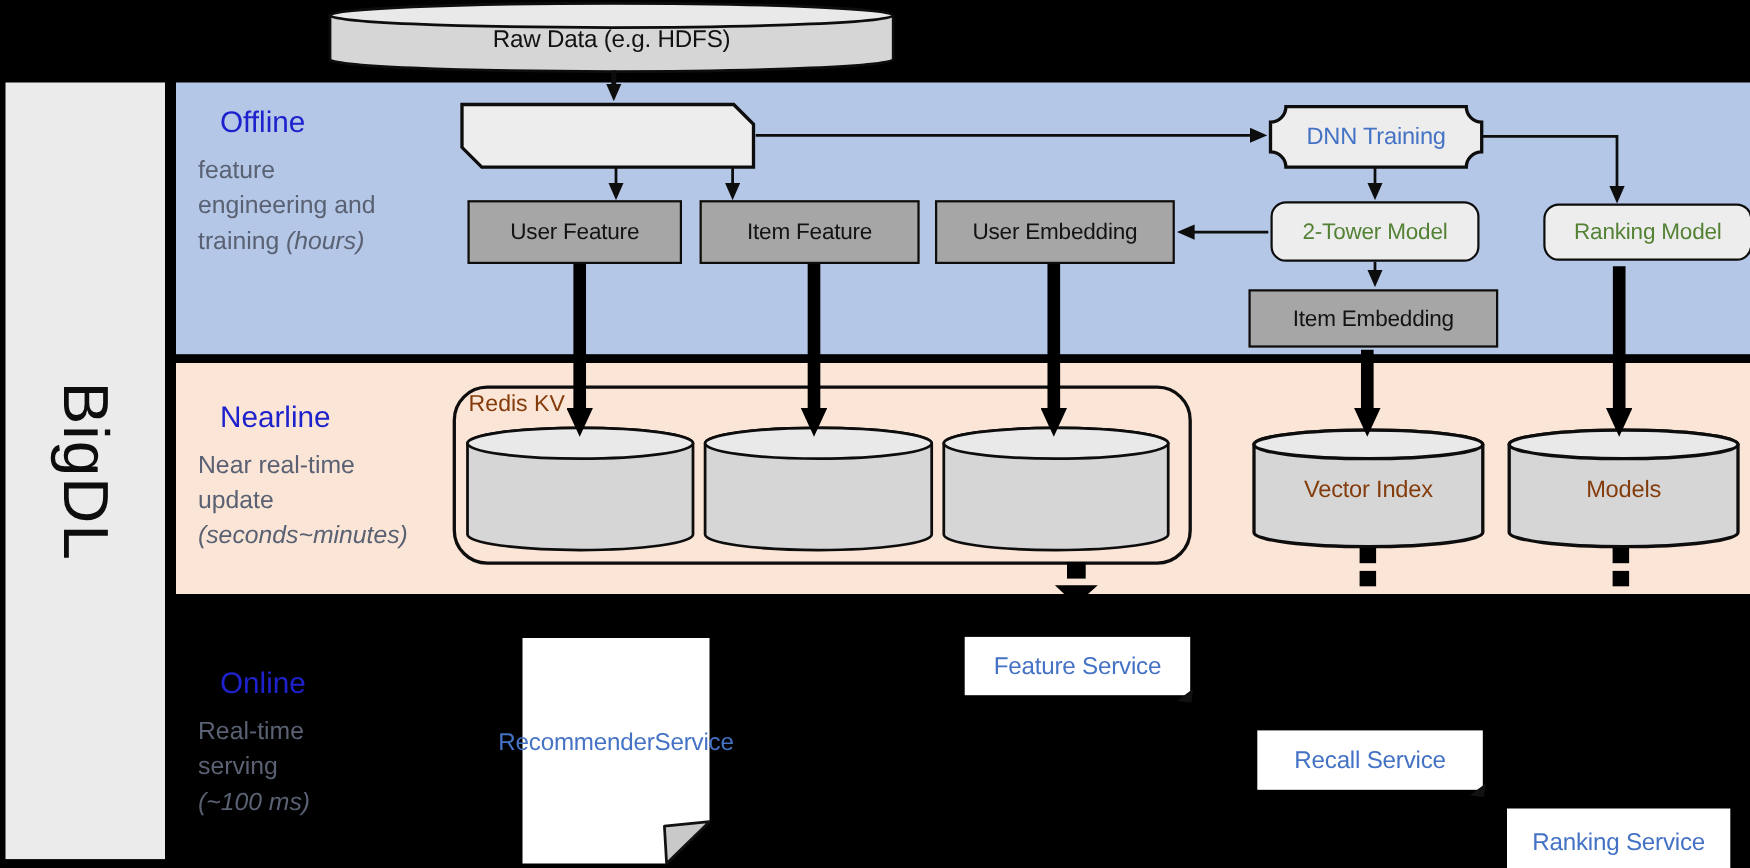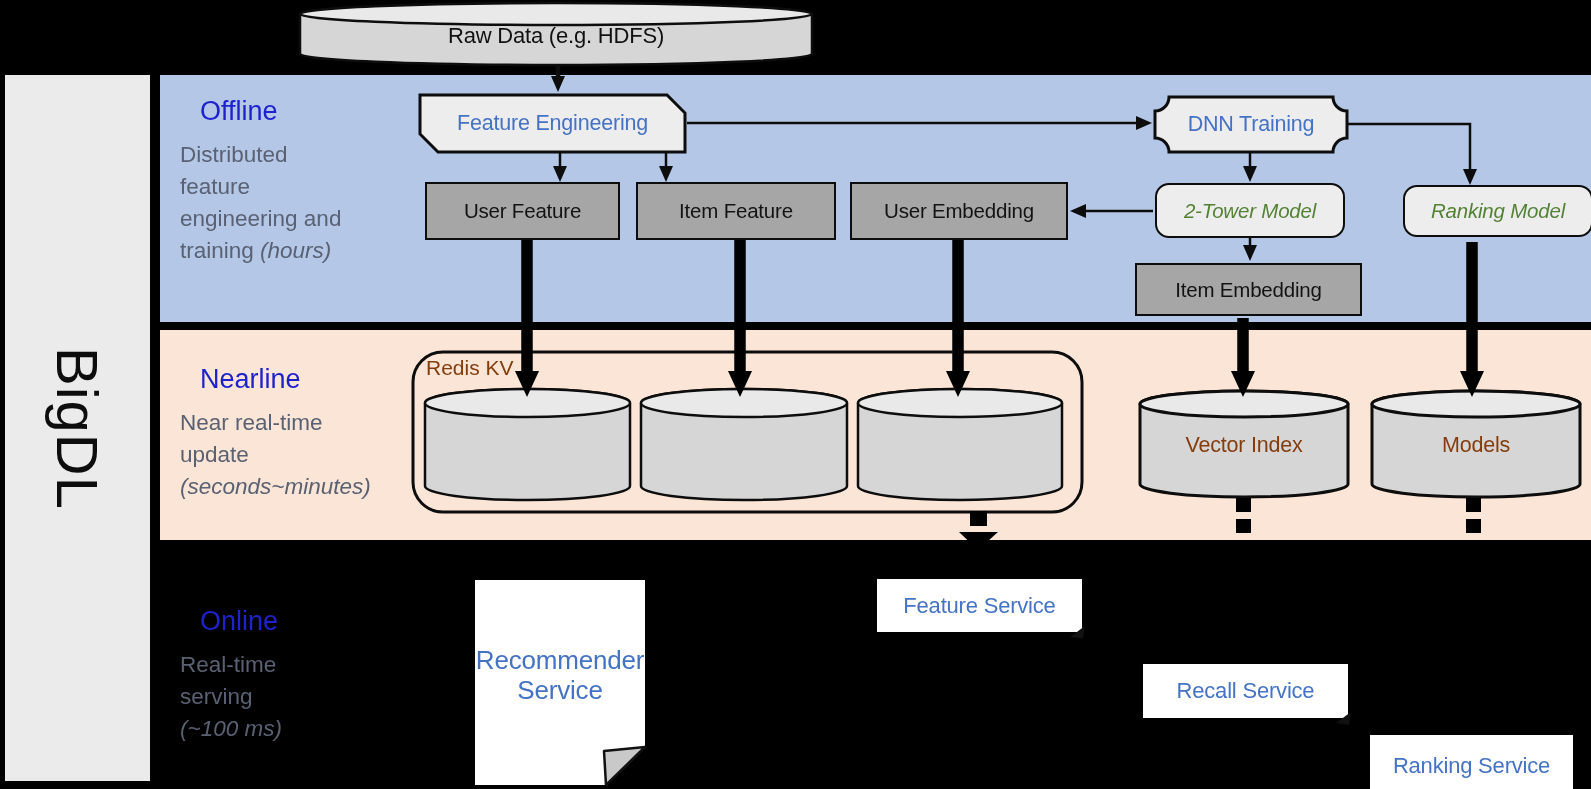"Feature Engineering" div.node { html: <div>Feature Engineering</div> -> none }
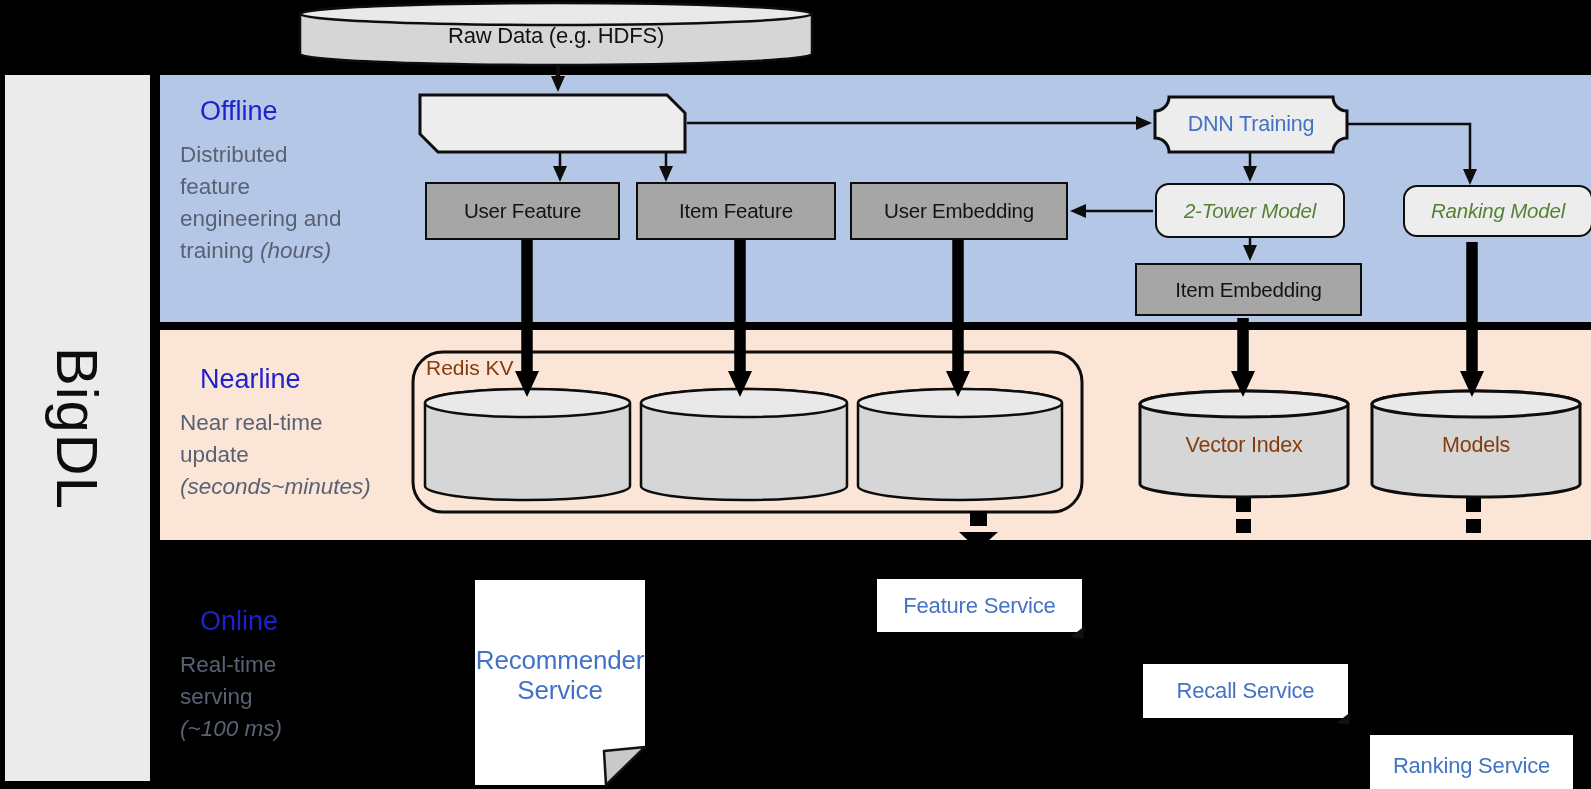"Distributed" div { html: <div><span>Distributed</span></div> -> none }
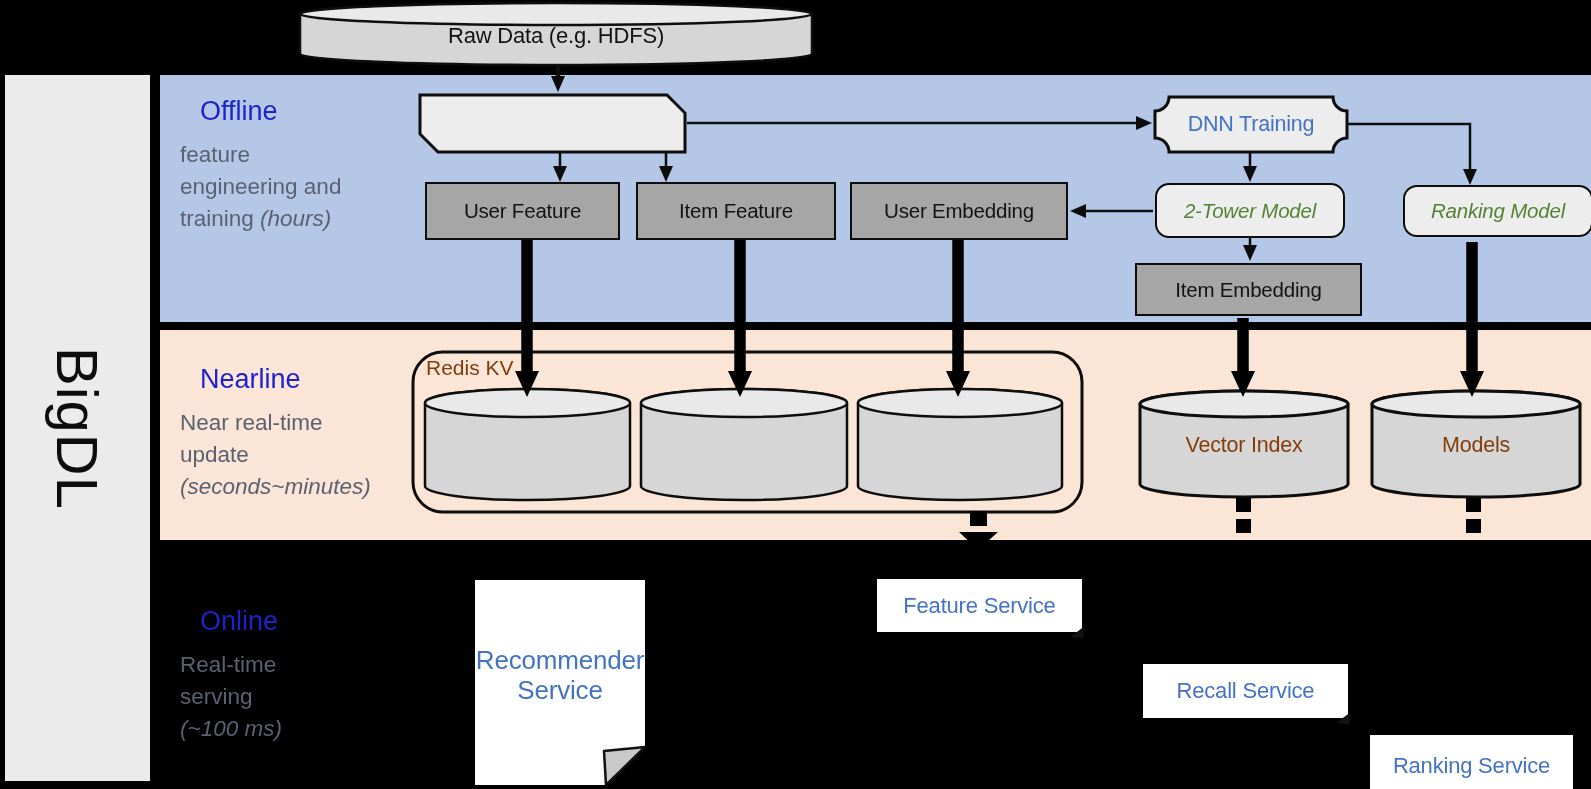"2-Tower Model" .roundy { font-style: italic -> none }
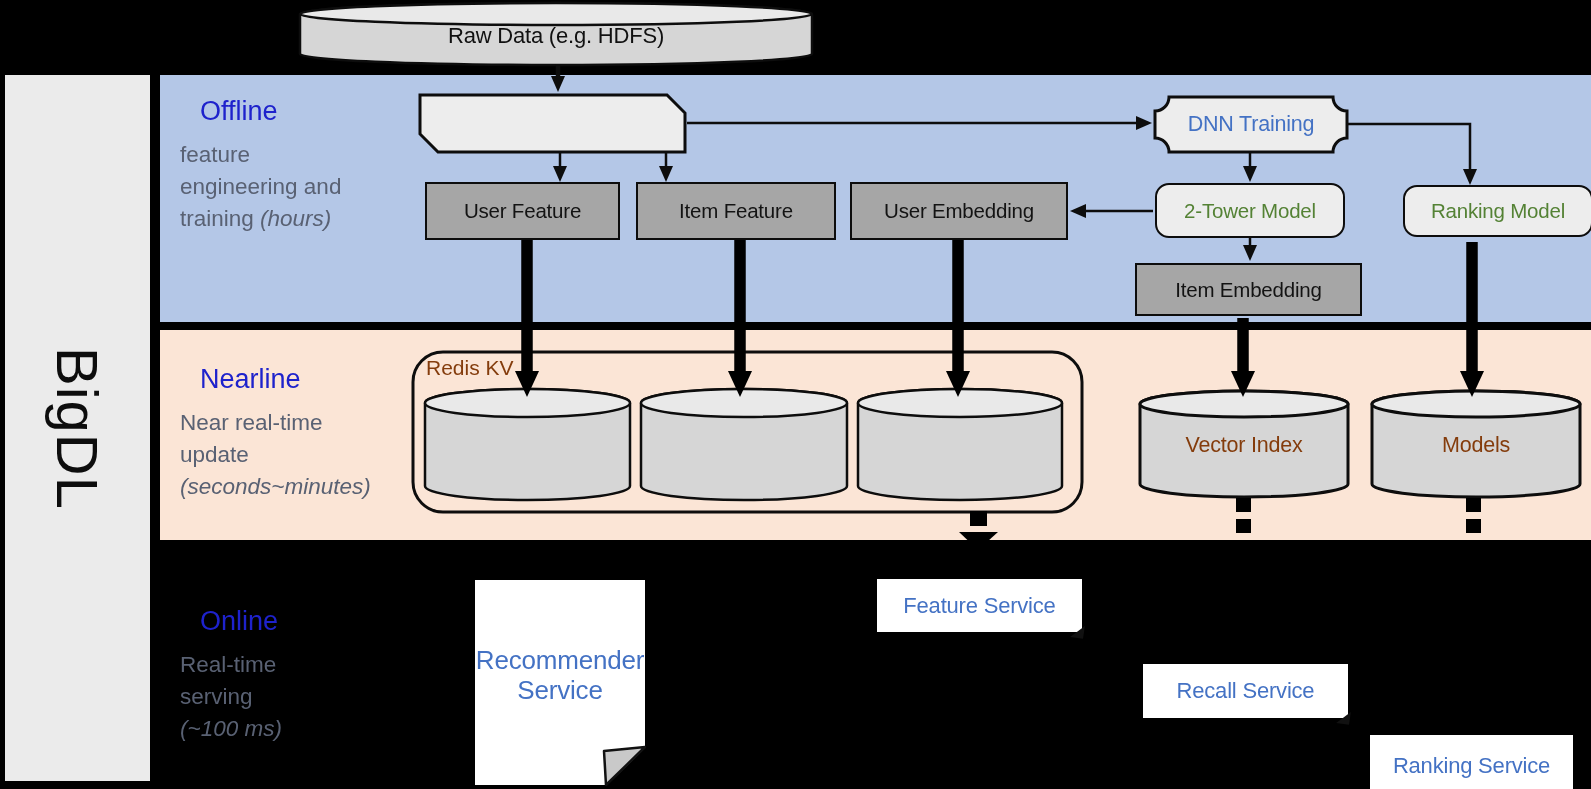"Recommender" div.node { flex-direction: column -> row; font-size: 26px -> 22px }
